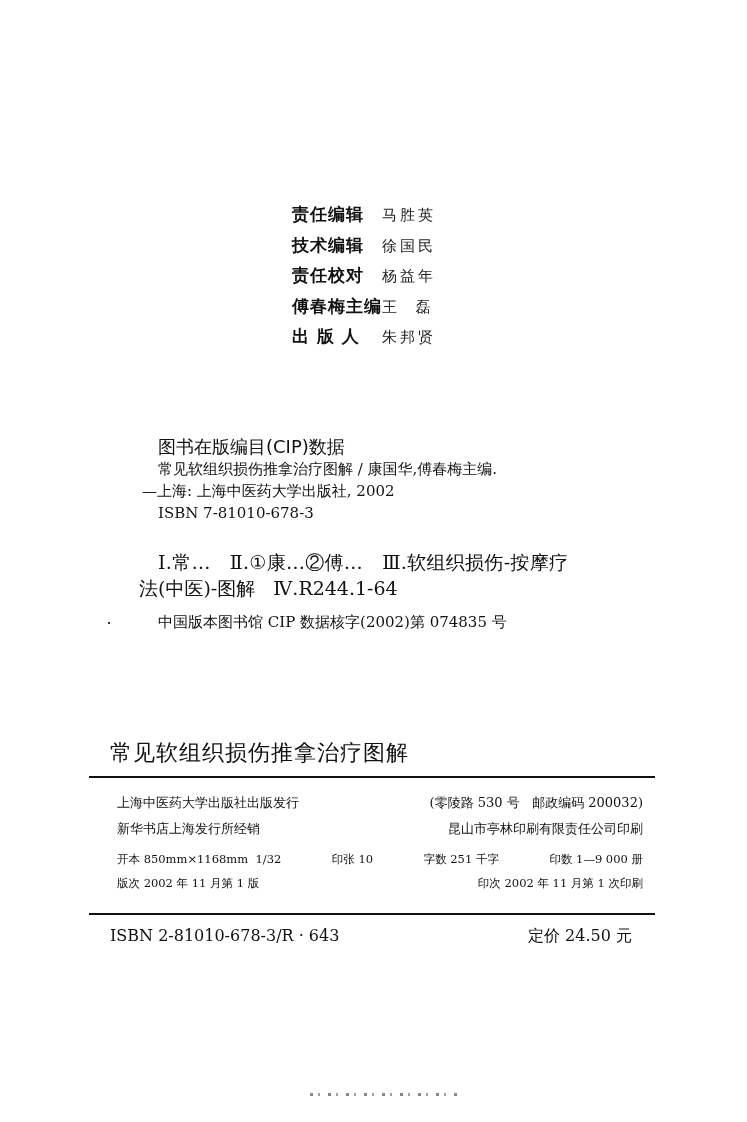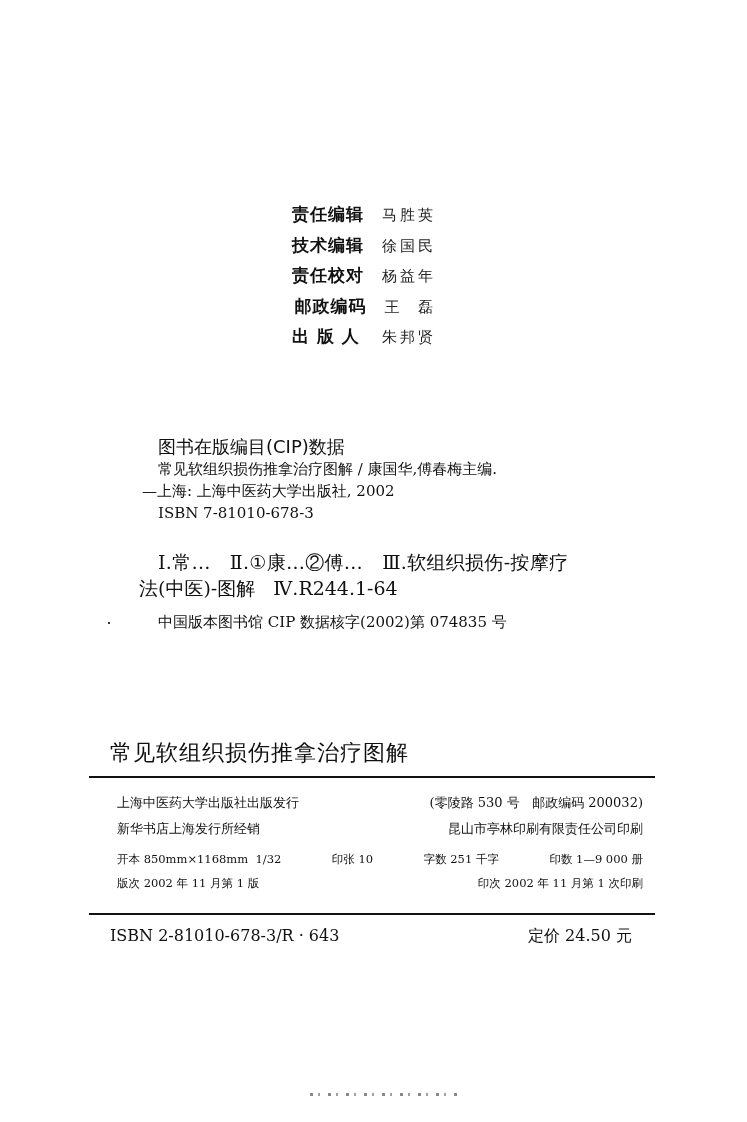"责任编辑" .credit-row { justify-content: flex-end -> none }
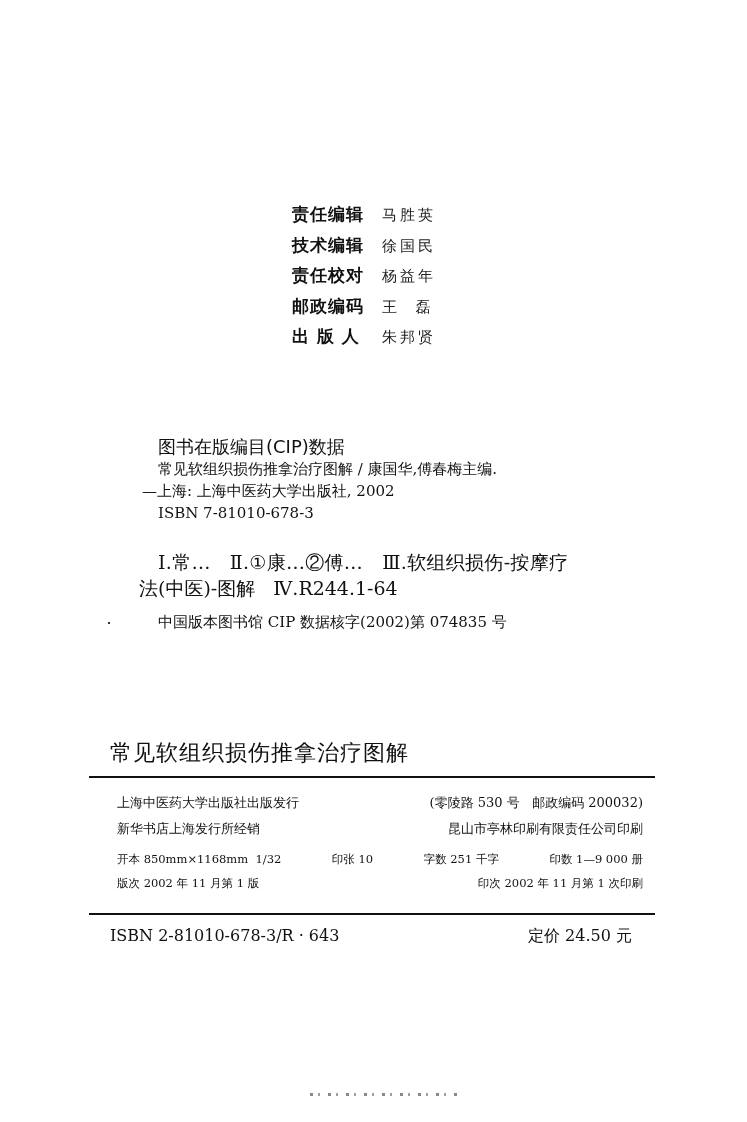"邮政编码" span.credit-role { text: 邮政编码 -> 傅春梅主编 }
